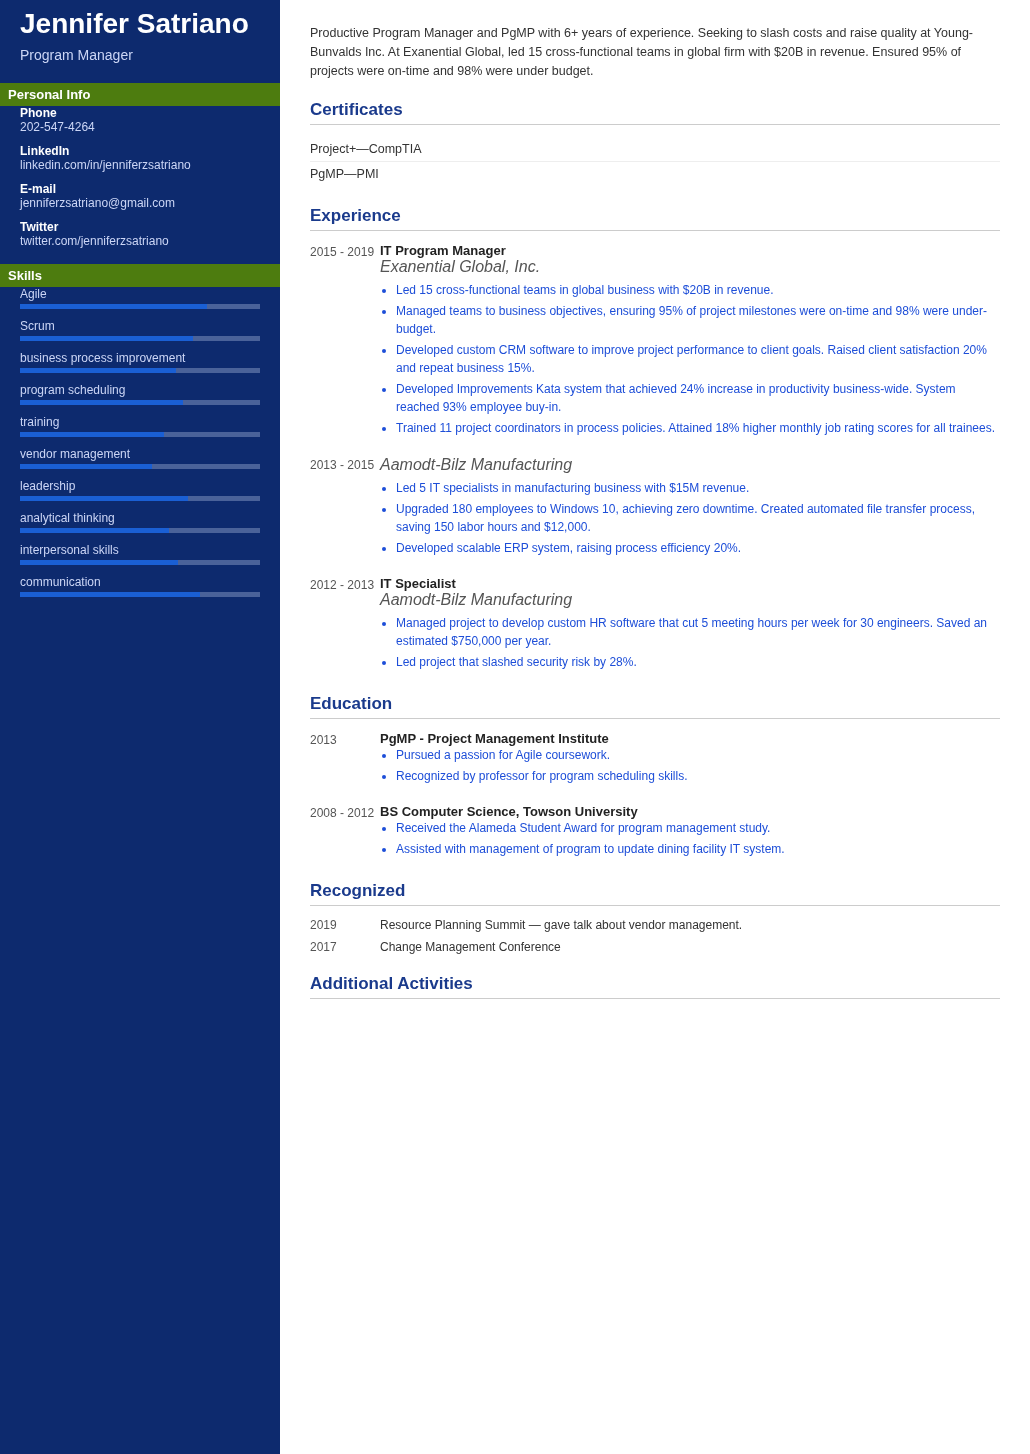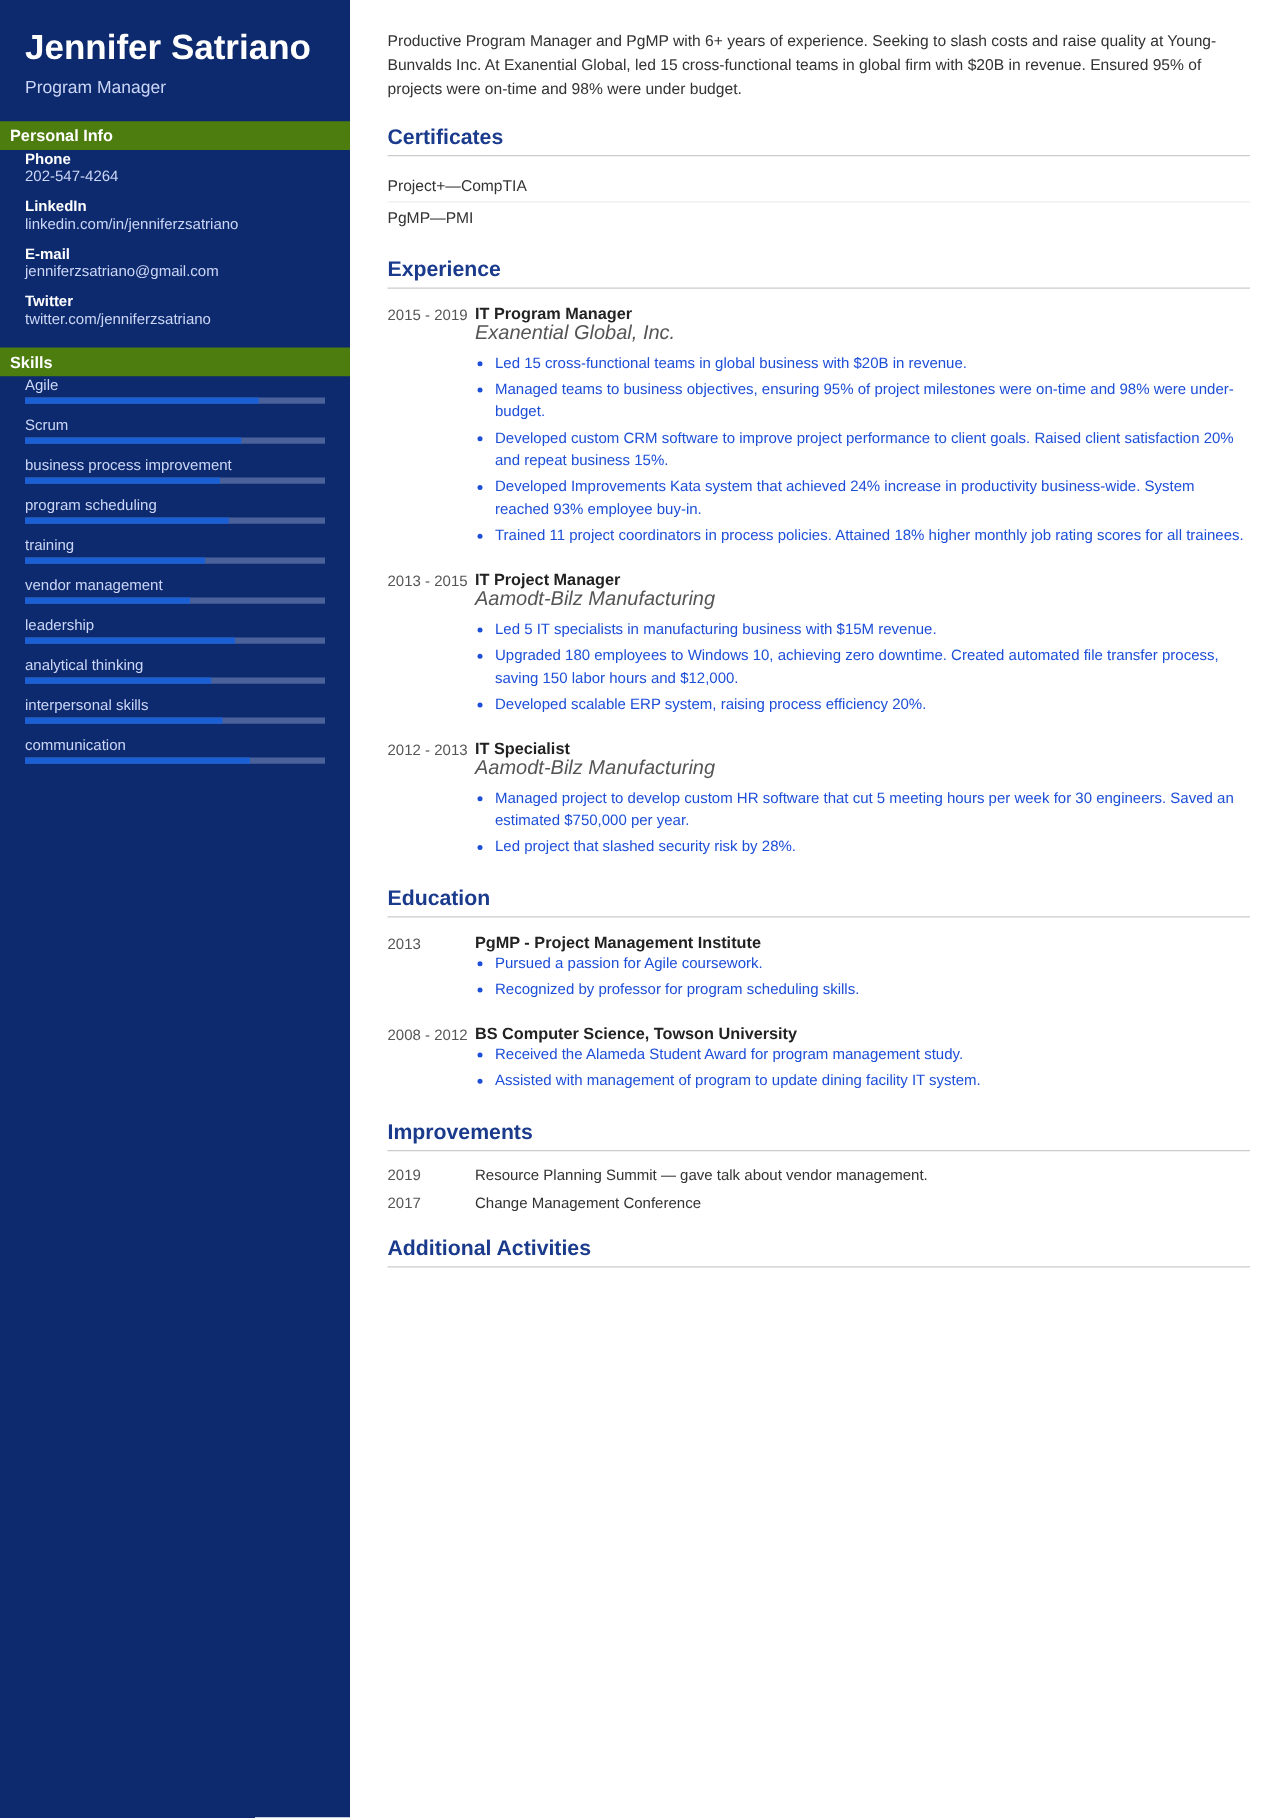"Jennifer Satriano" .sidebar { padding: 21px 20px -> 7px 20px }
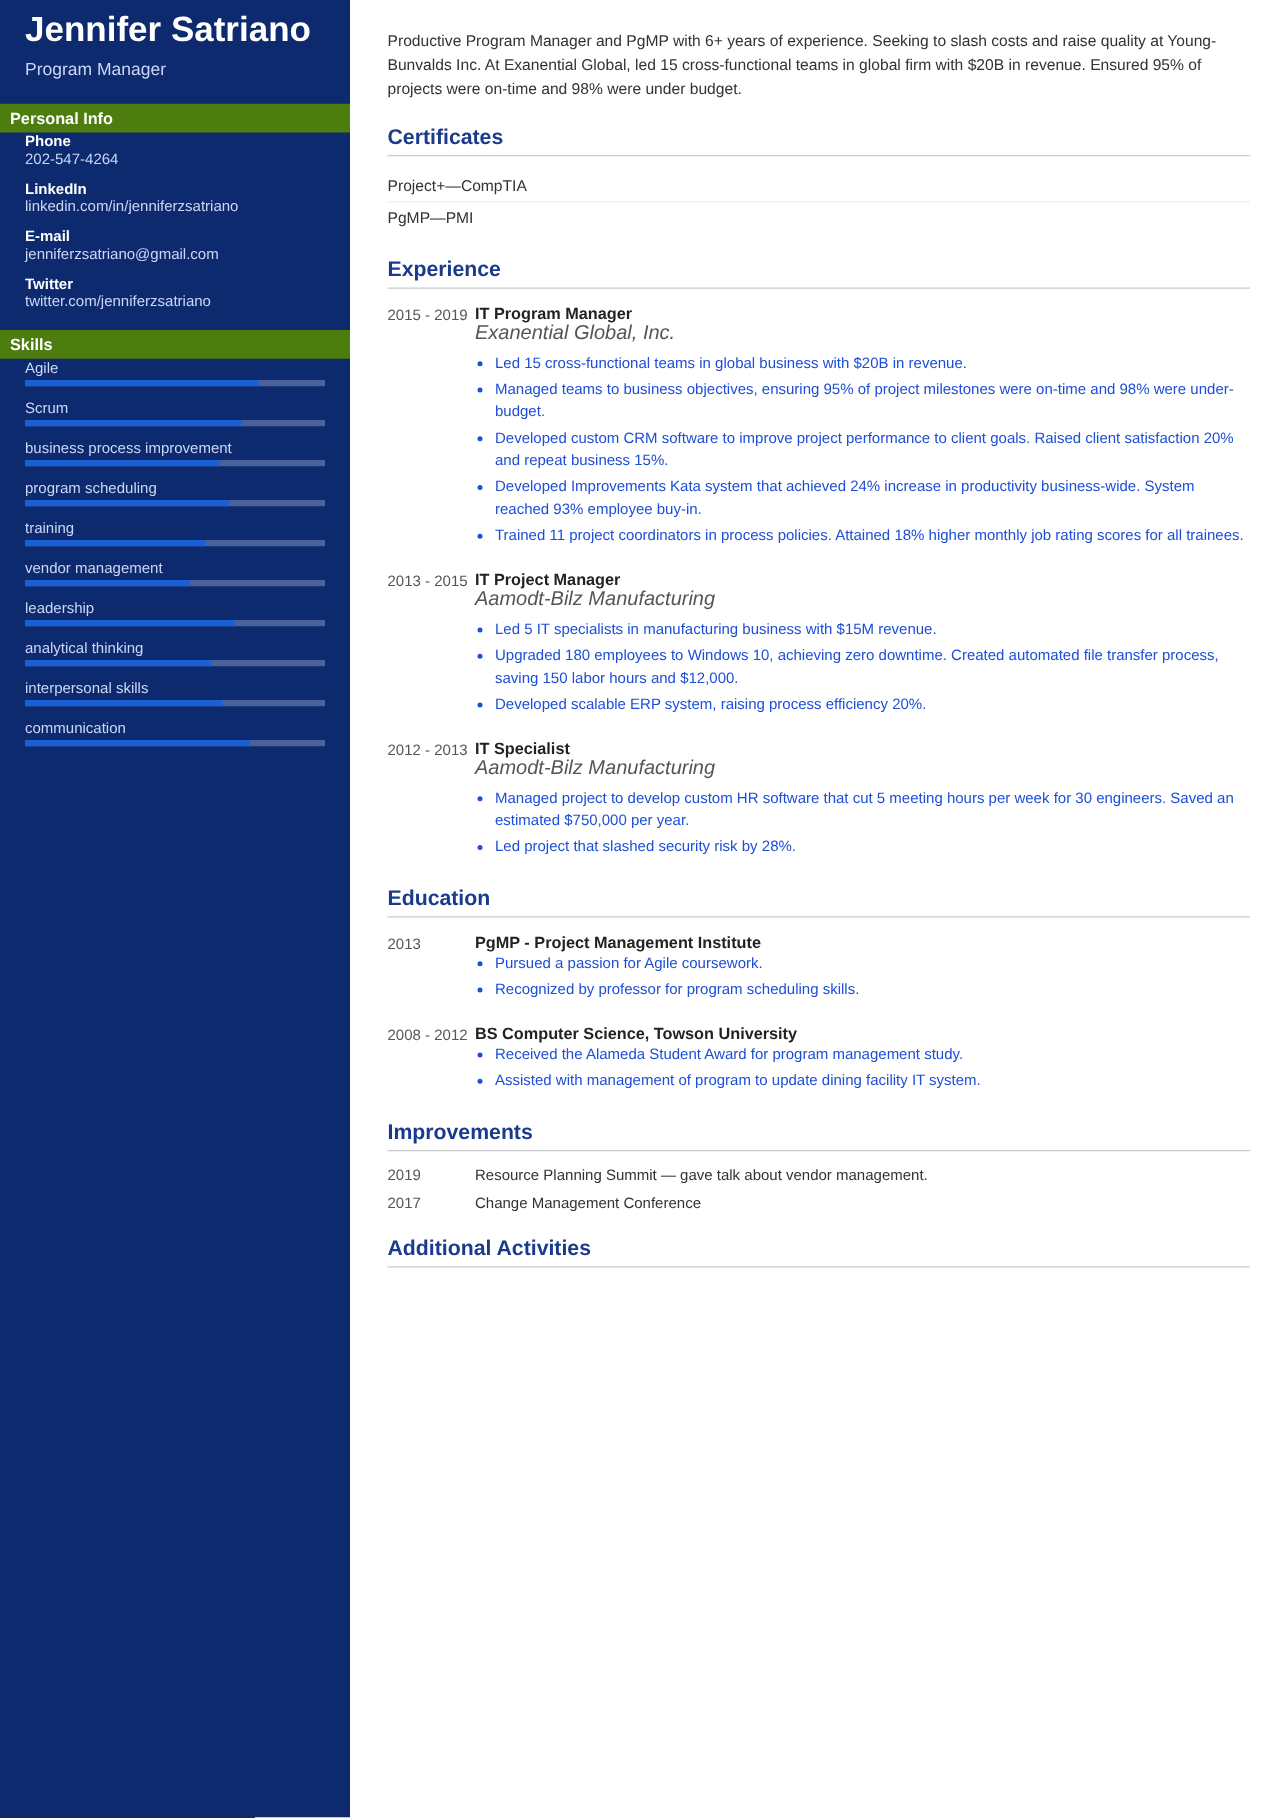"IT Project Manager" div.entry-title { html: <div>IT Project Manager</div> -> none }
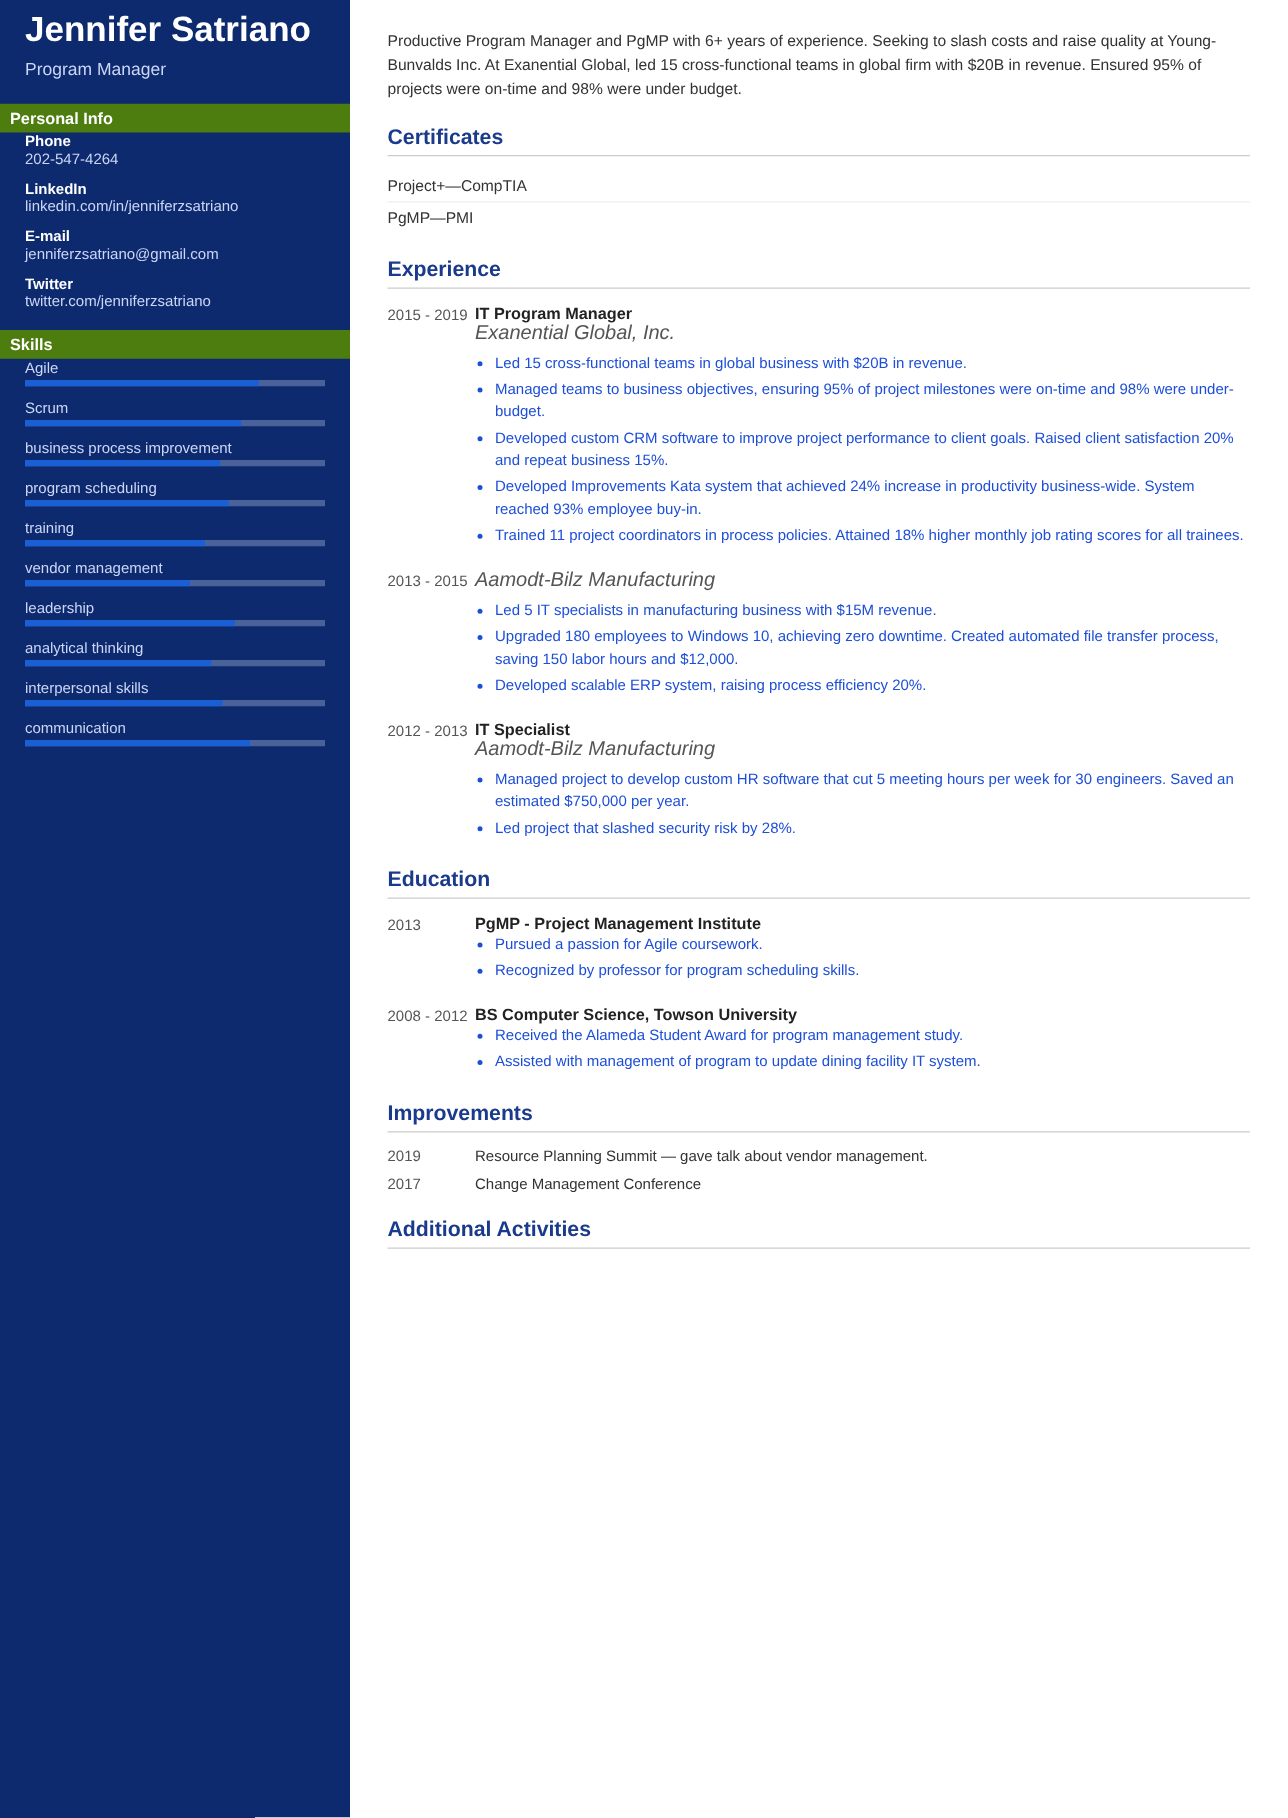"Improvements" div.section-title { text: Improvements -> Recognized }
